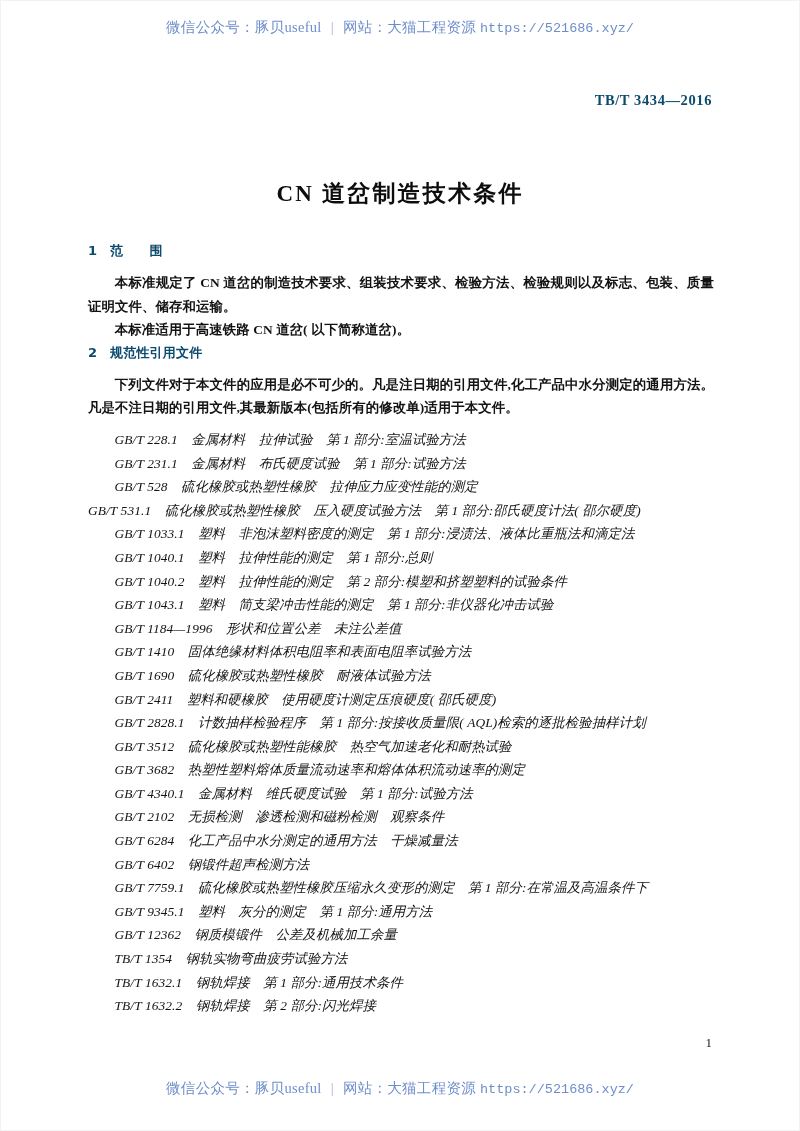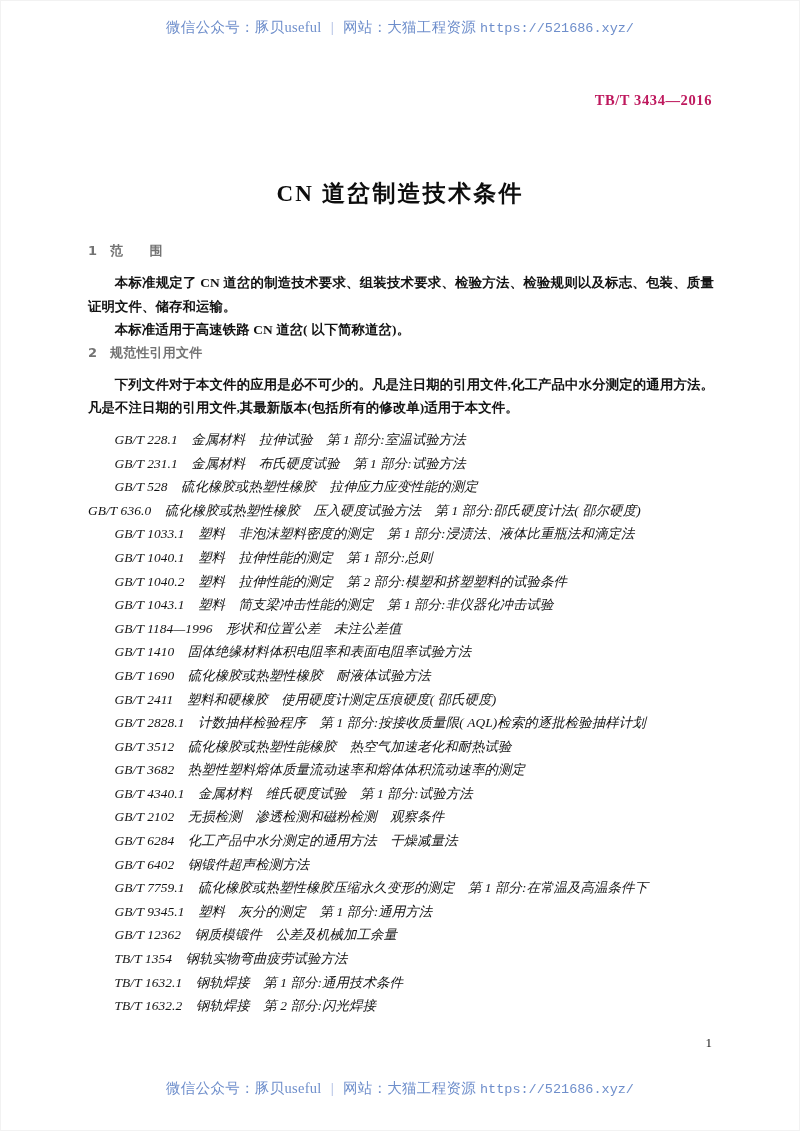"TB/T 3434—2016" .std-number { color: #be185d -> #0c4a6e }
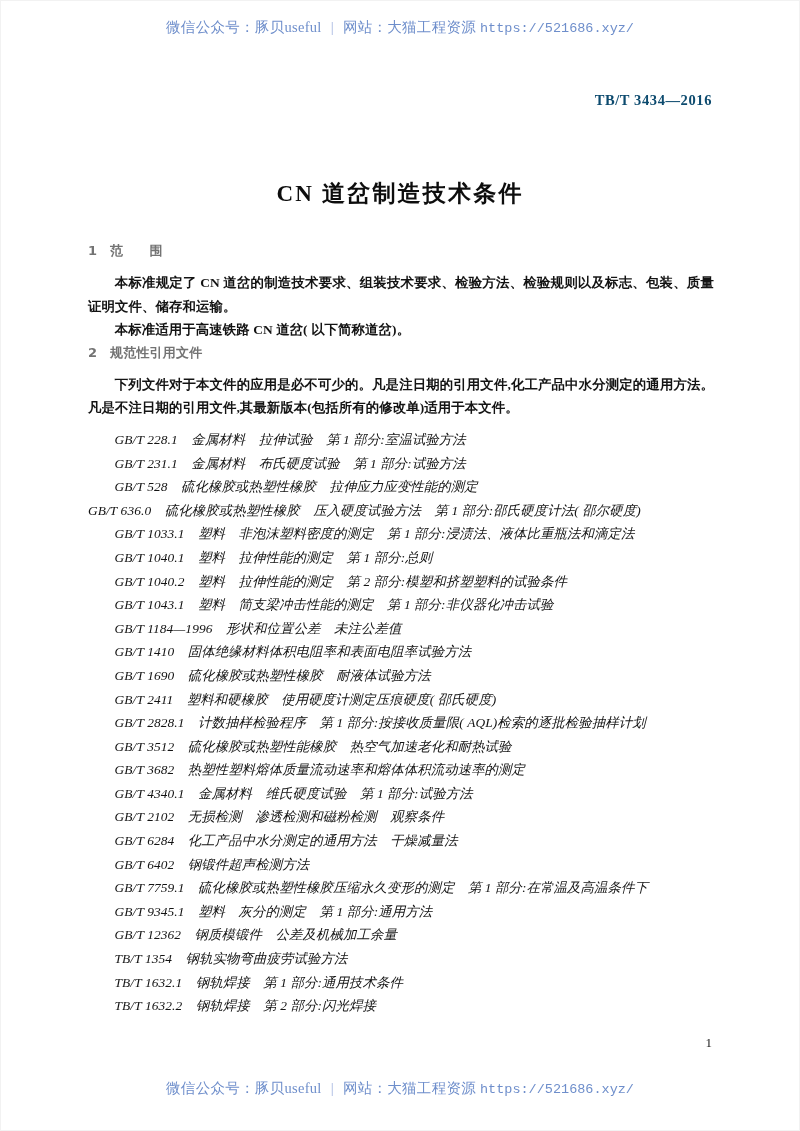"1 范 围" h2.clause { color: #737373 -> #0c4a6e }
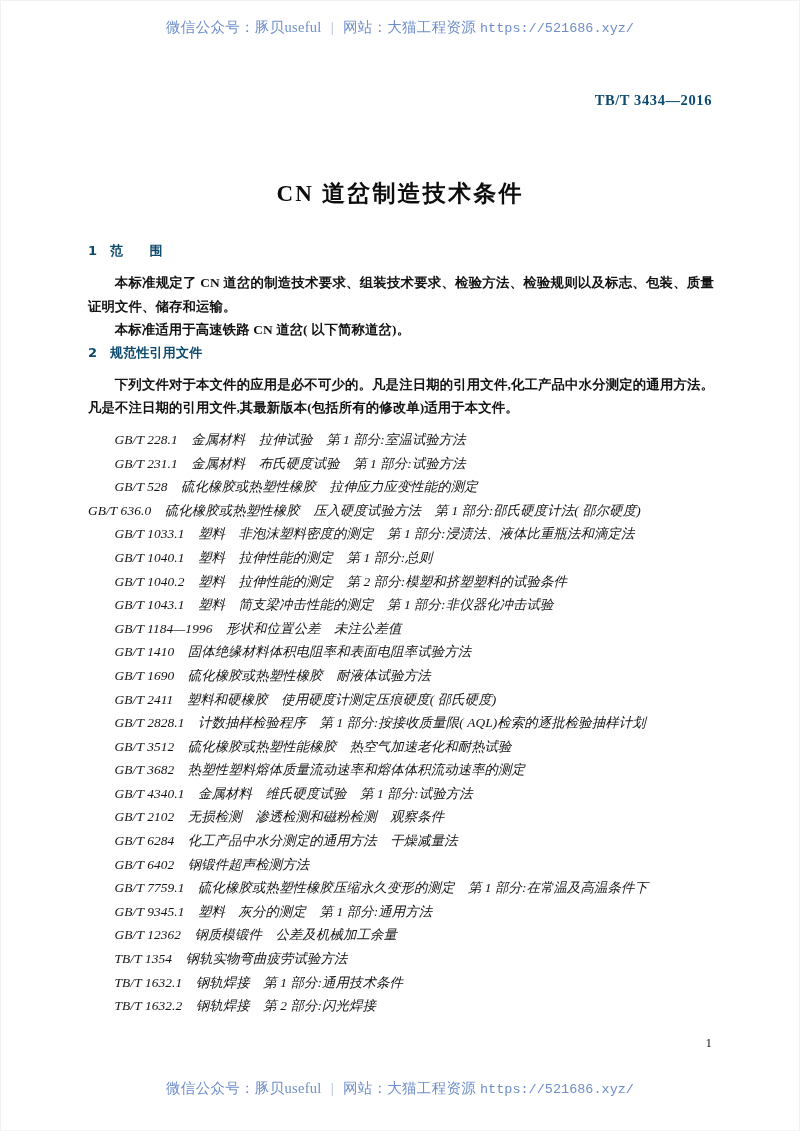"GB/T 636.0 硫化橡胶或热塑性橡胶 压入硬度试验方法 第" li.ref-code { text: 636.0 -> 531.1 }
